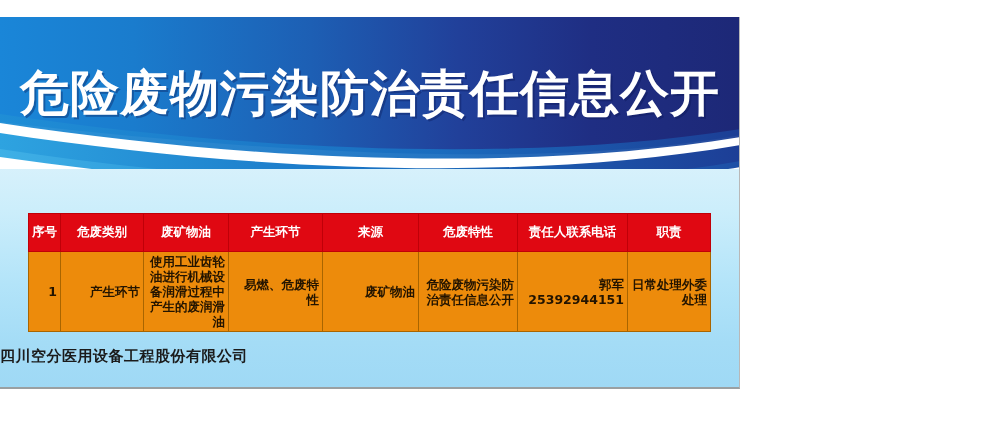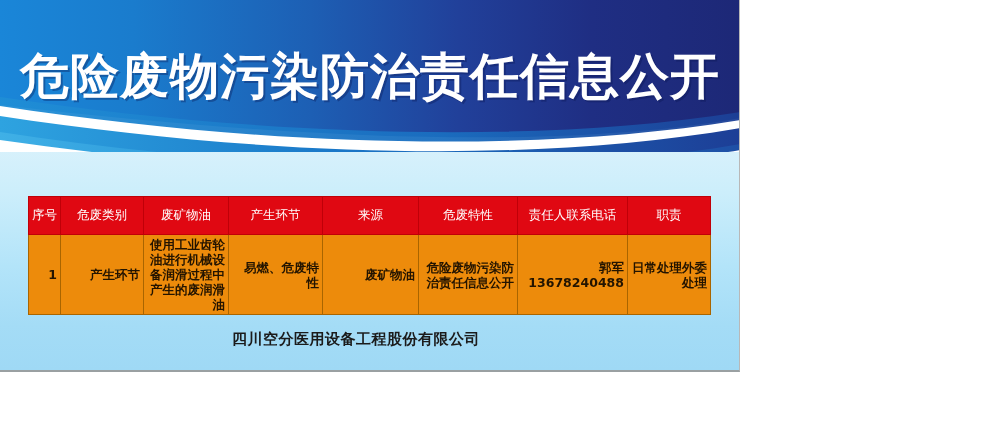"危险废物污染防治责任信息公开" #poster { top: 0 -> 17px }
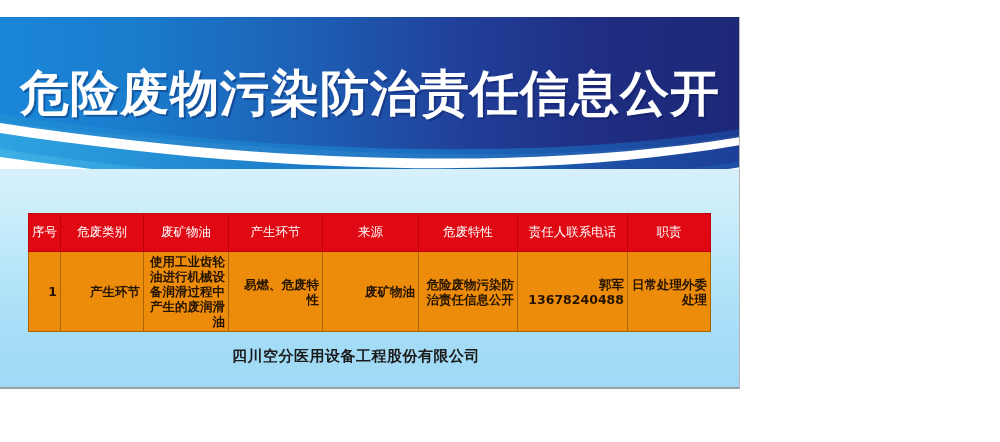"序号" #waste-table th { font-weight: normal -> bold }
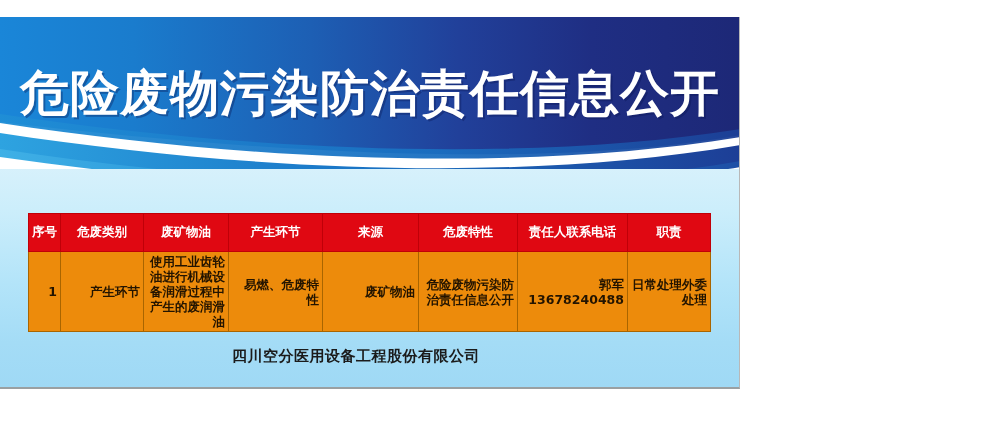"13678240488" div.phone-line { text: 13678240488 -> 25392944151 }
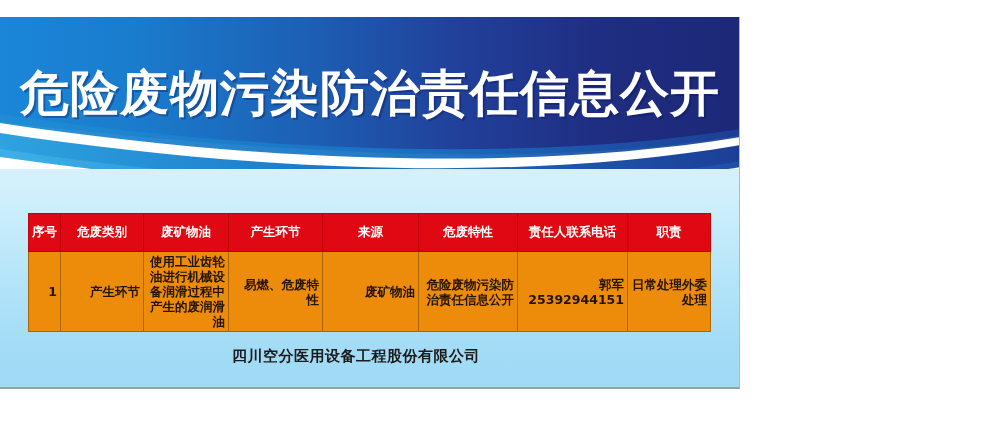"四川空分医用设备工程股份有限公司" .company-name { text-align: center -> left }
